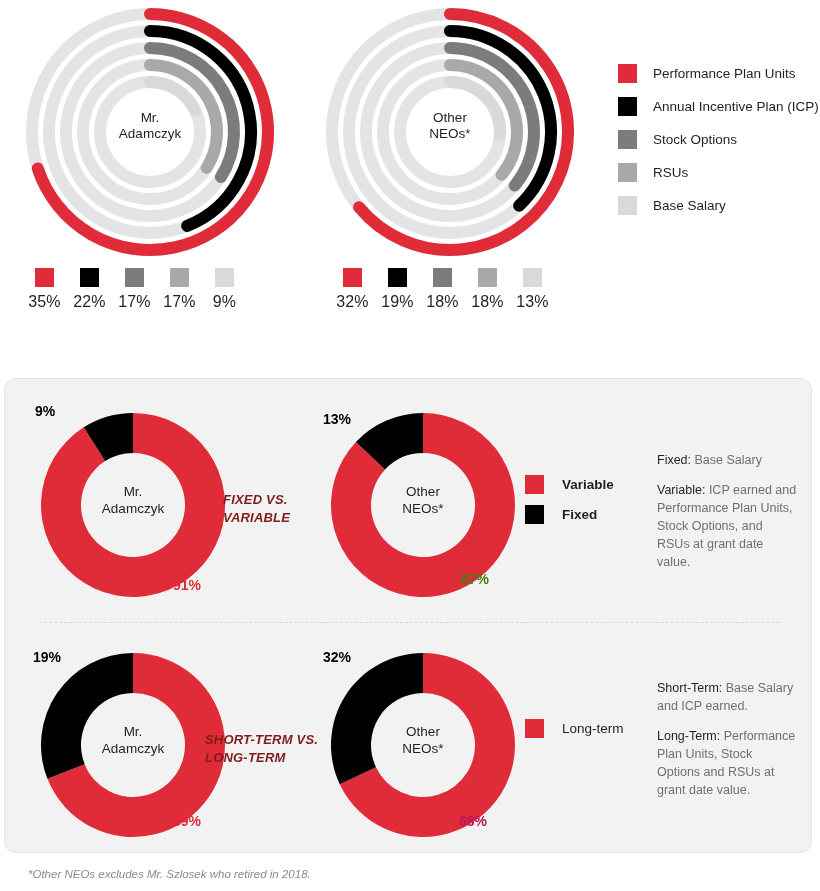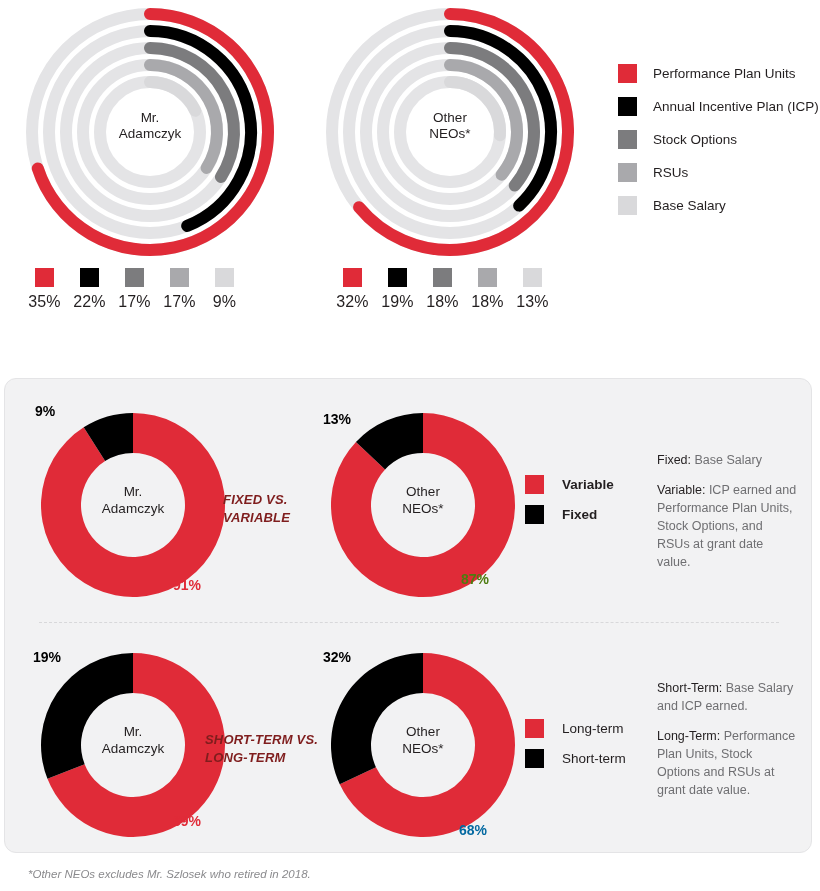"Short-term" div.panel-legend-row { html: <div> <span></span> <span>Short-term</span> </div> -> none }
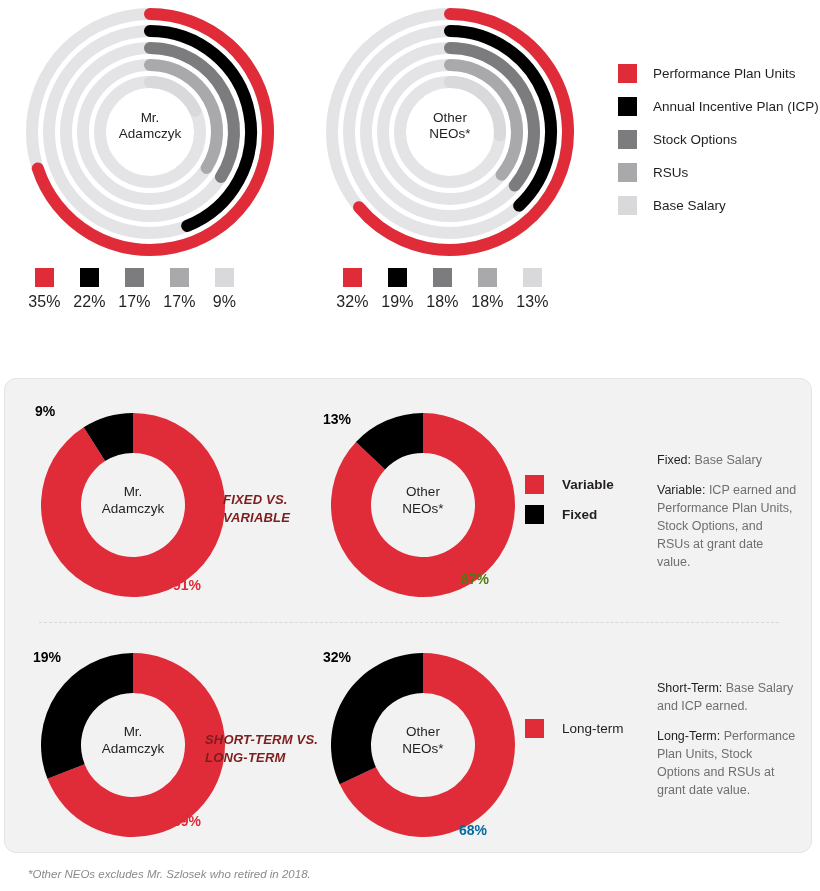"68%" div.donut-label-bottom { color: #0369a1 -> #be185d; margin-top: 9px -> none }
